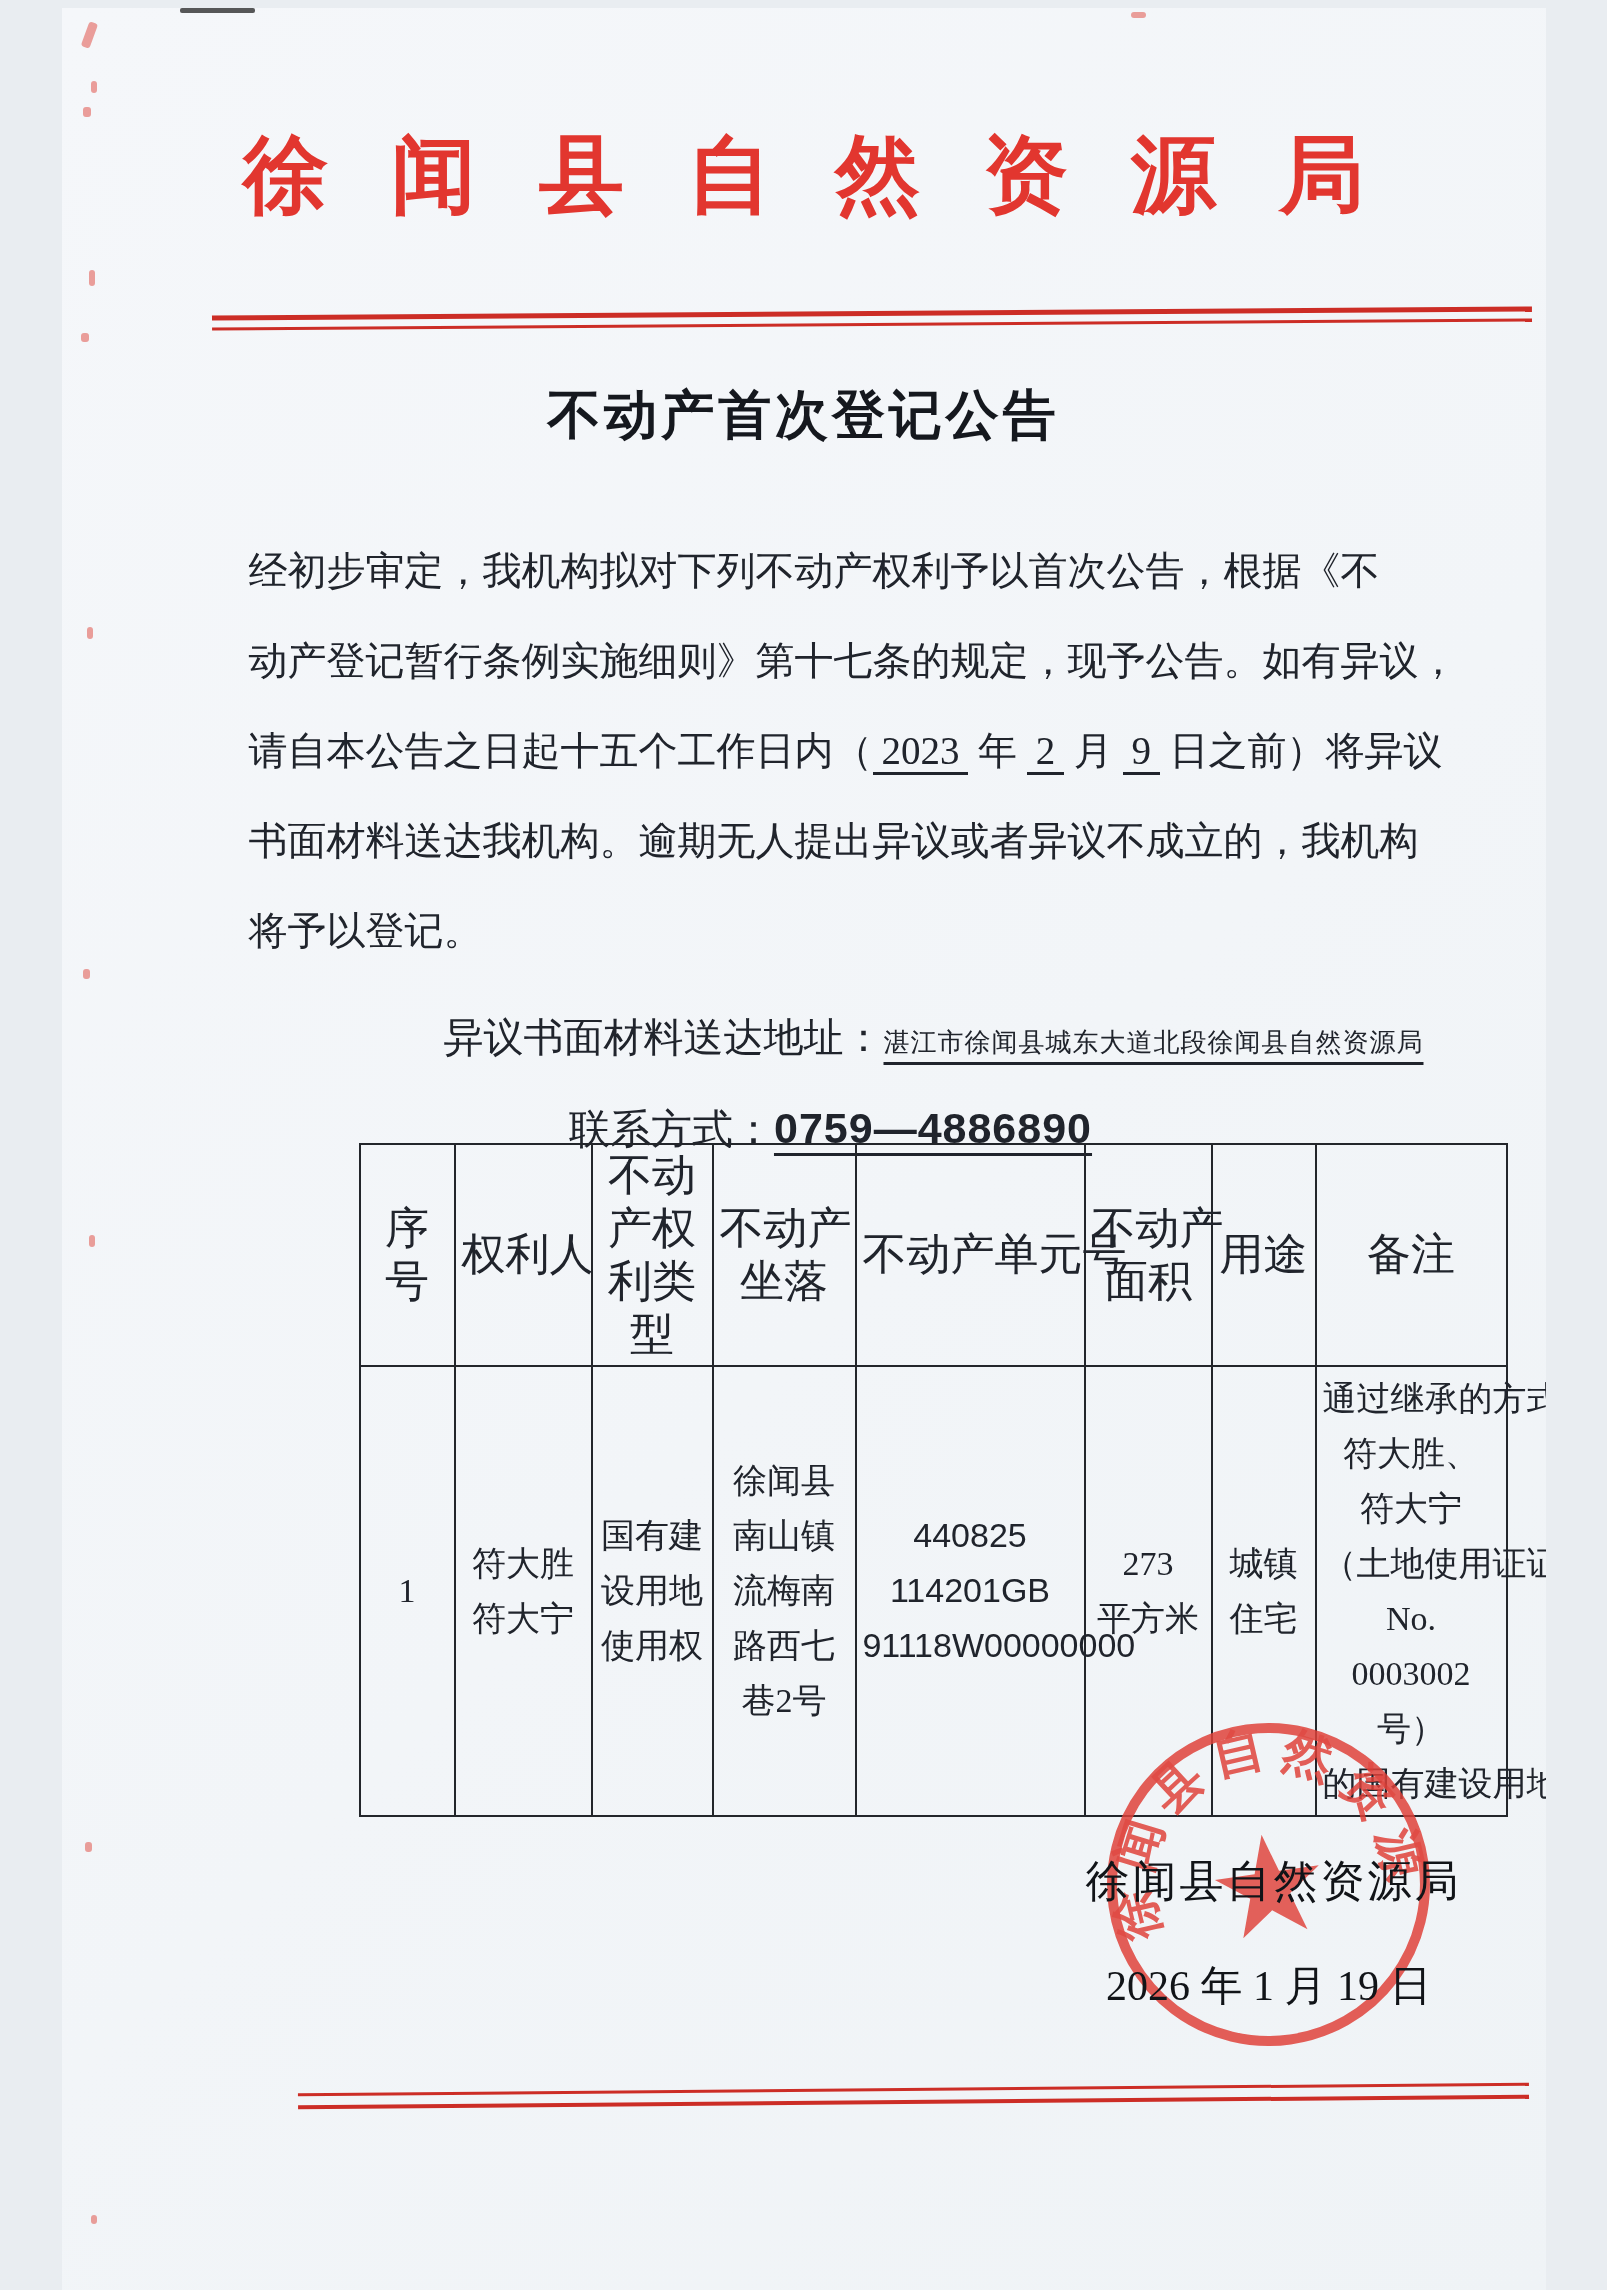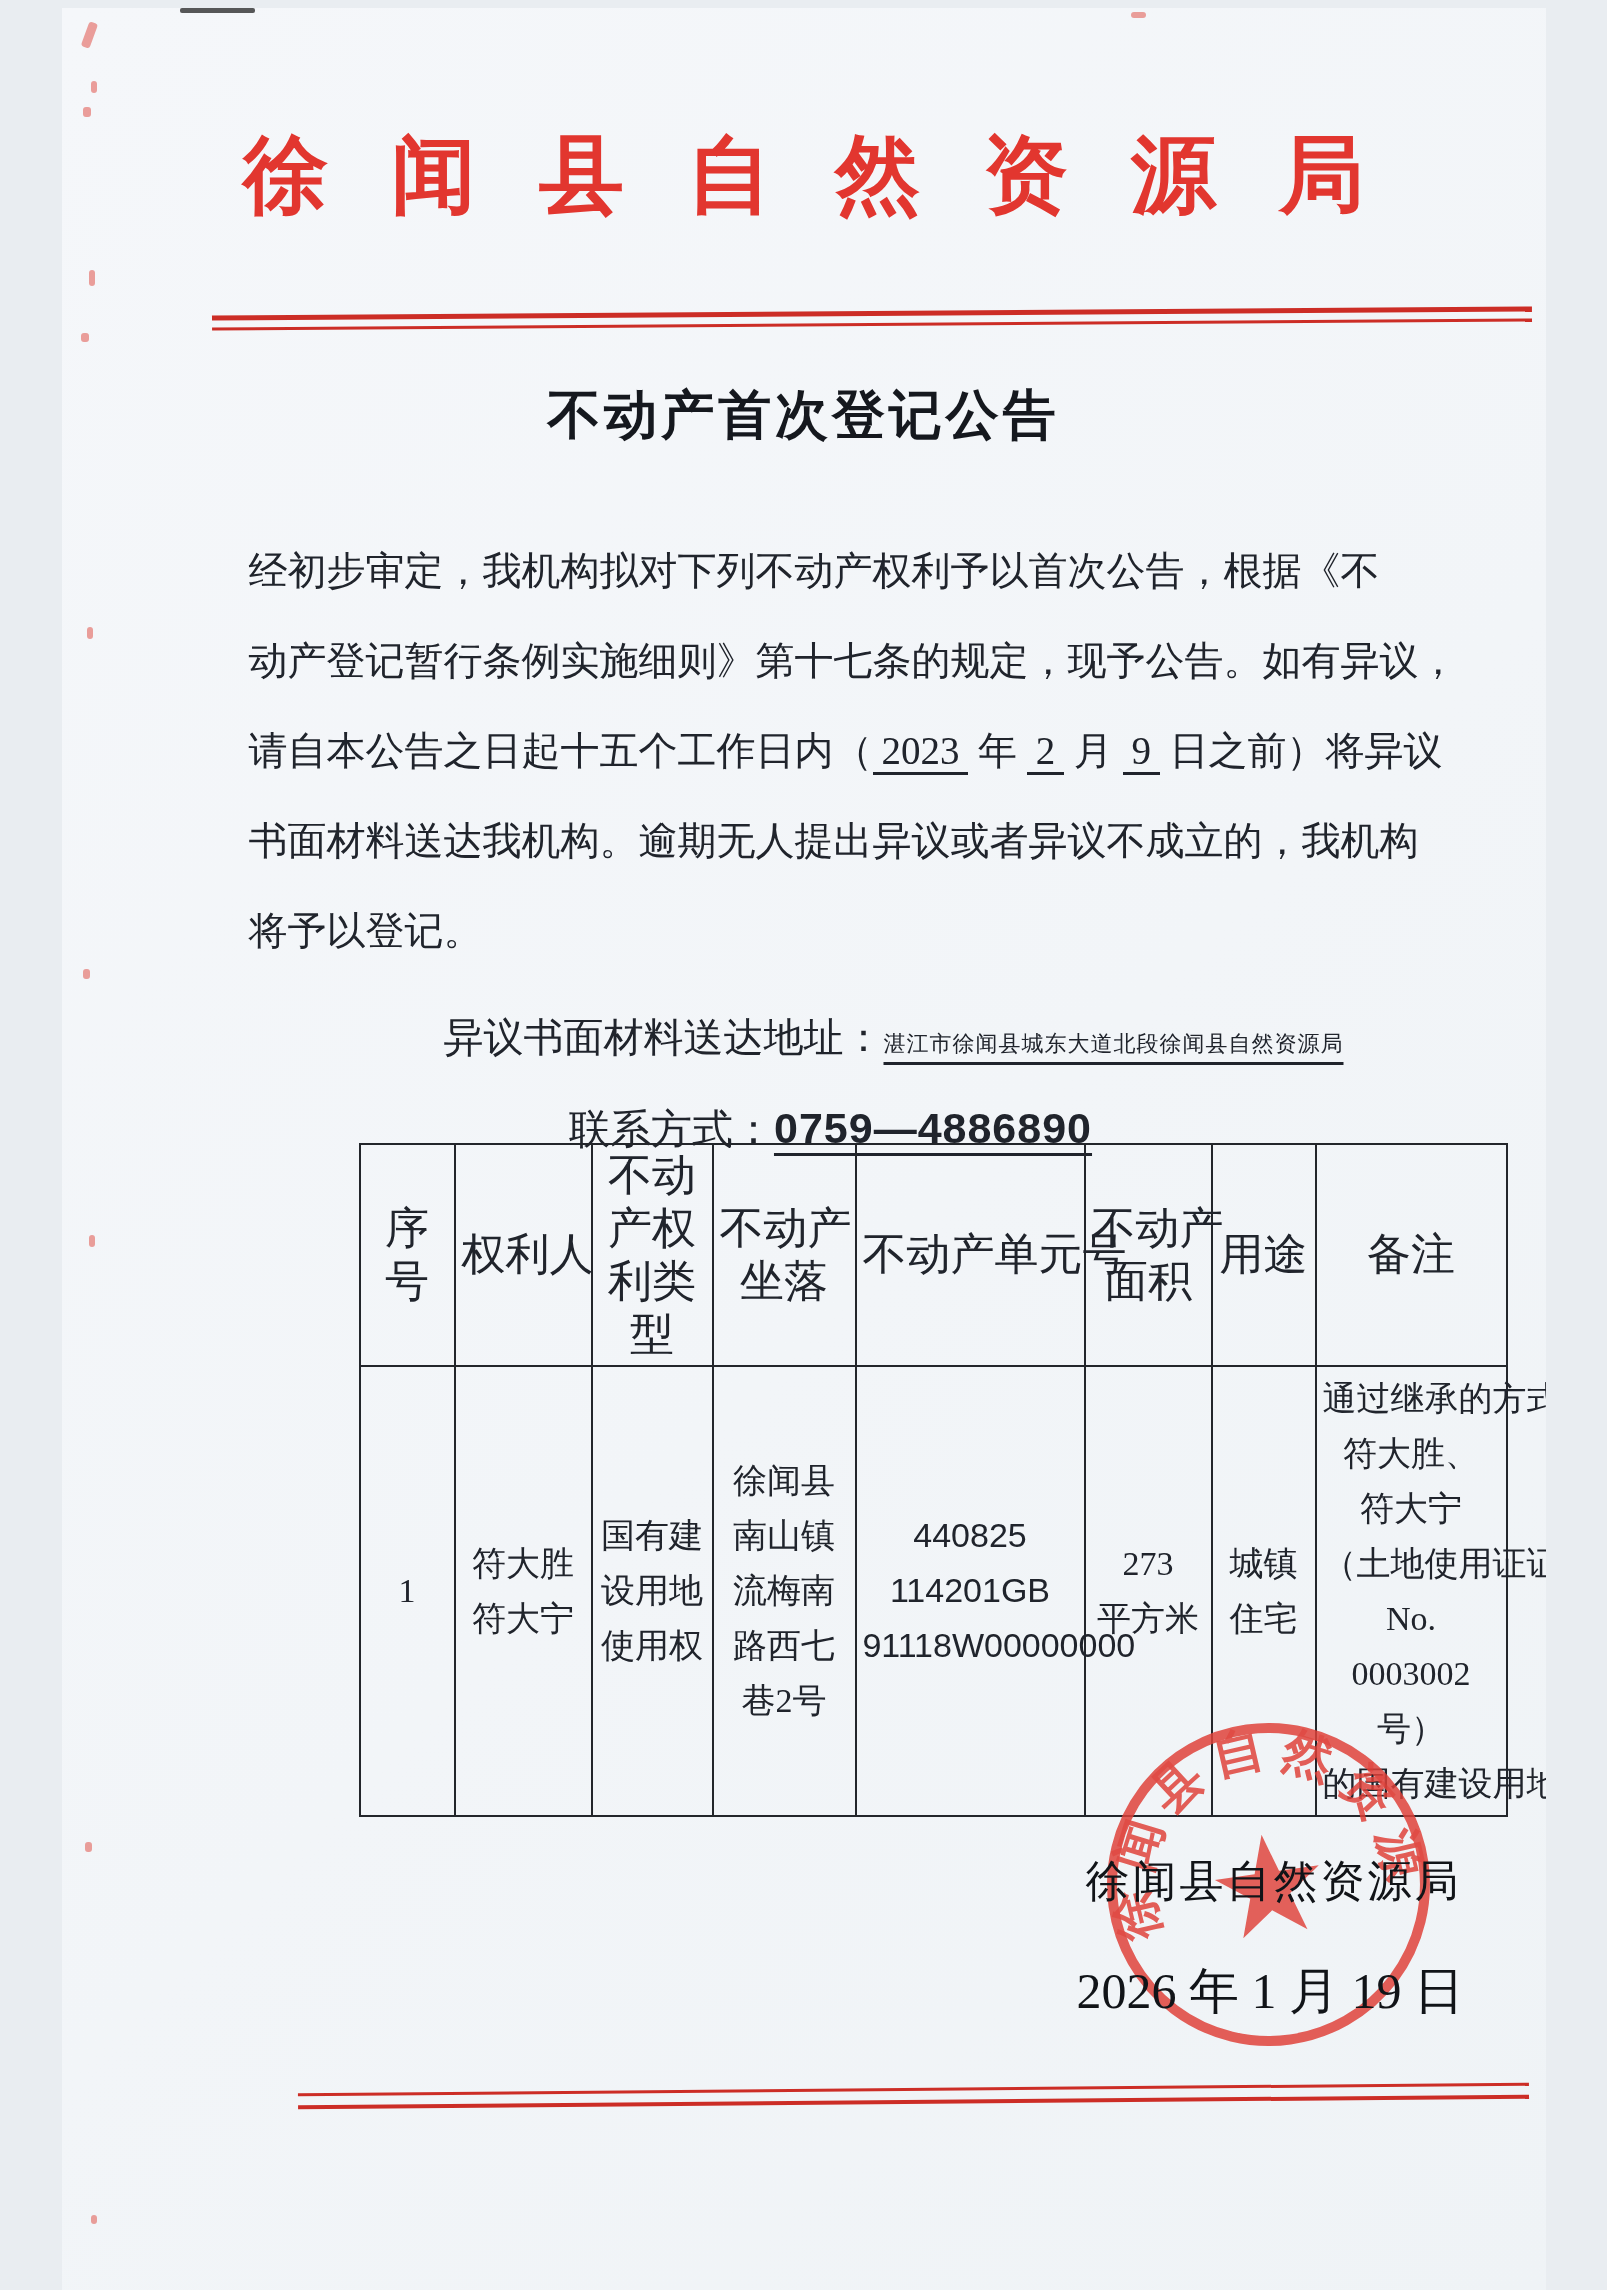"湛江市徐闻县城东大道北段徐闻县自然资源局" .addr-value { font-size: 22px -> 26px }
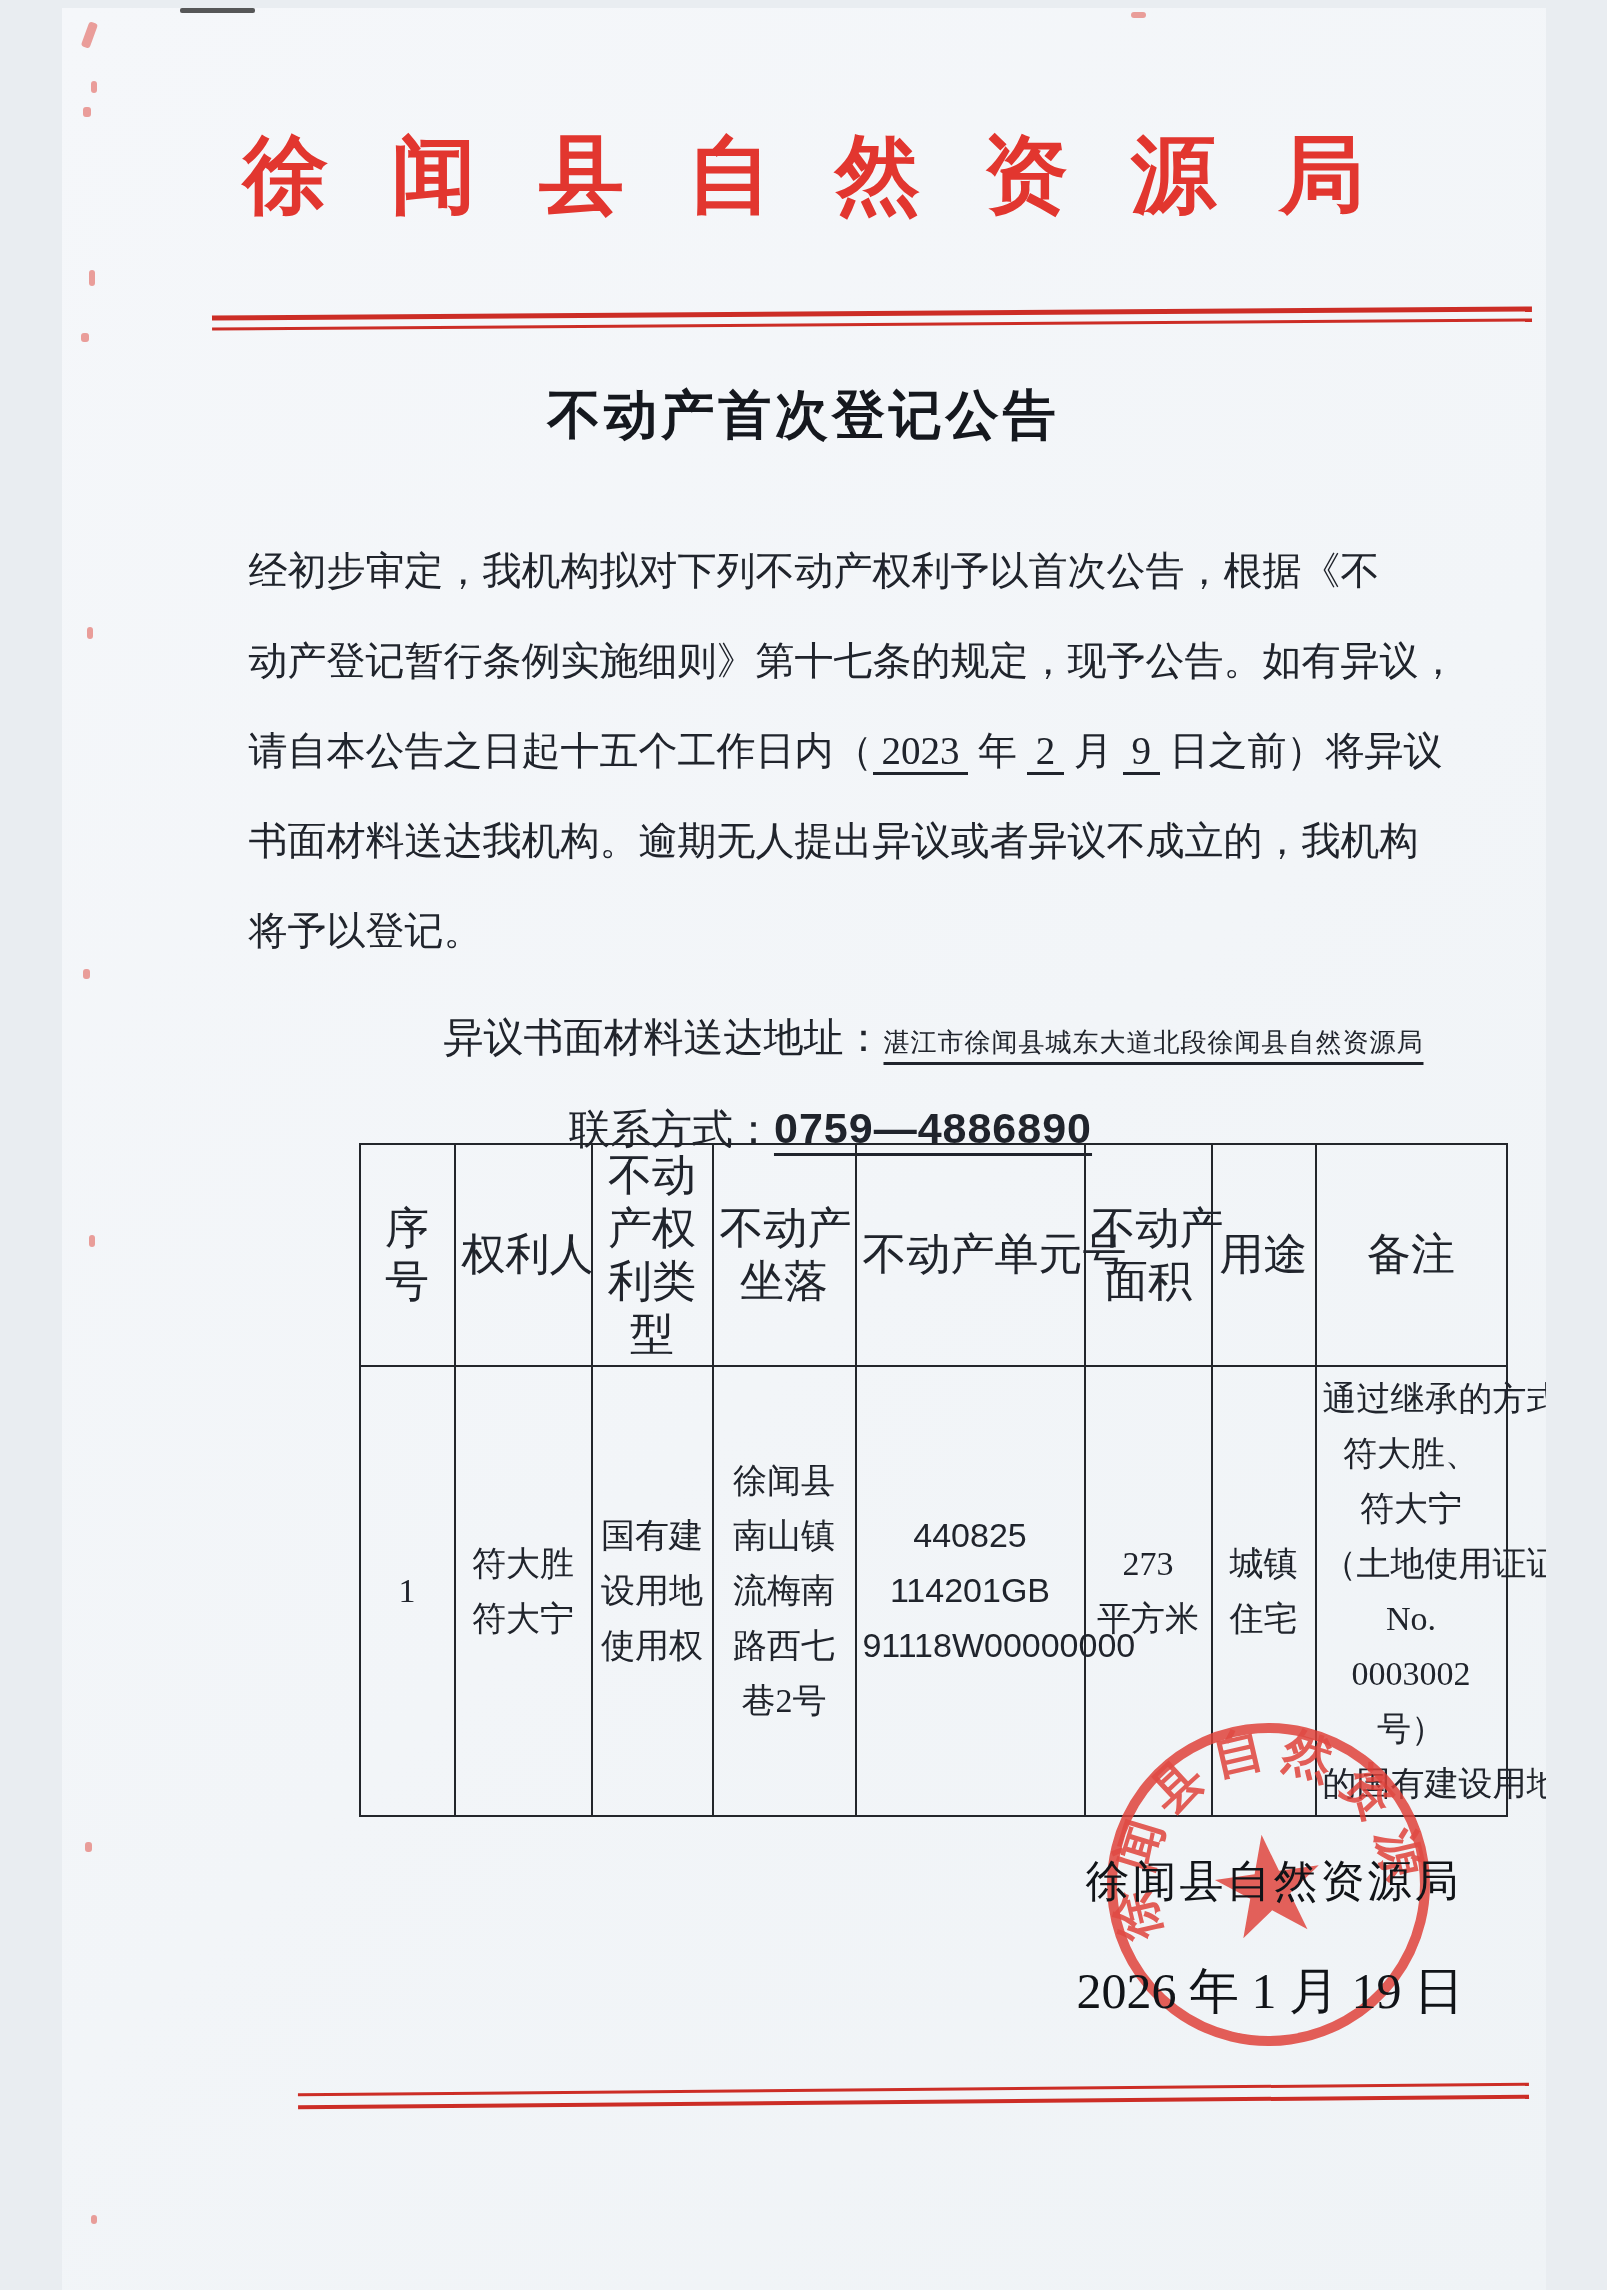"2026 年 1 月 19" .sig-date { font-size: 50px -> 42px }
